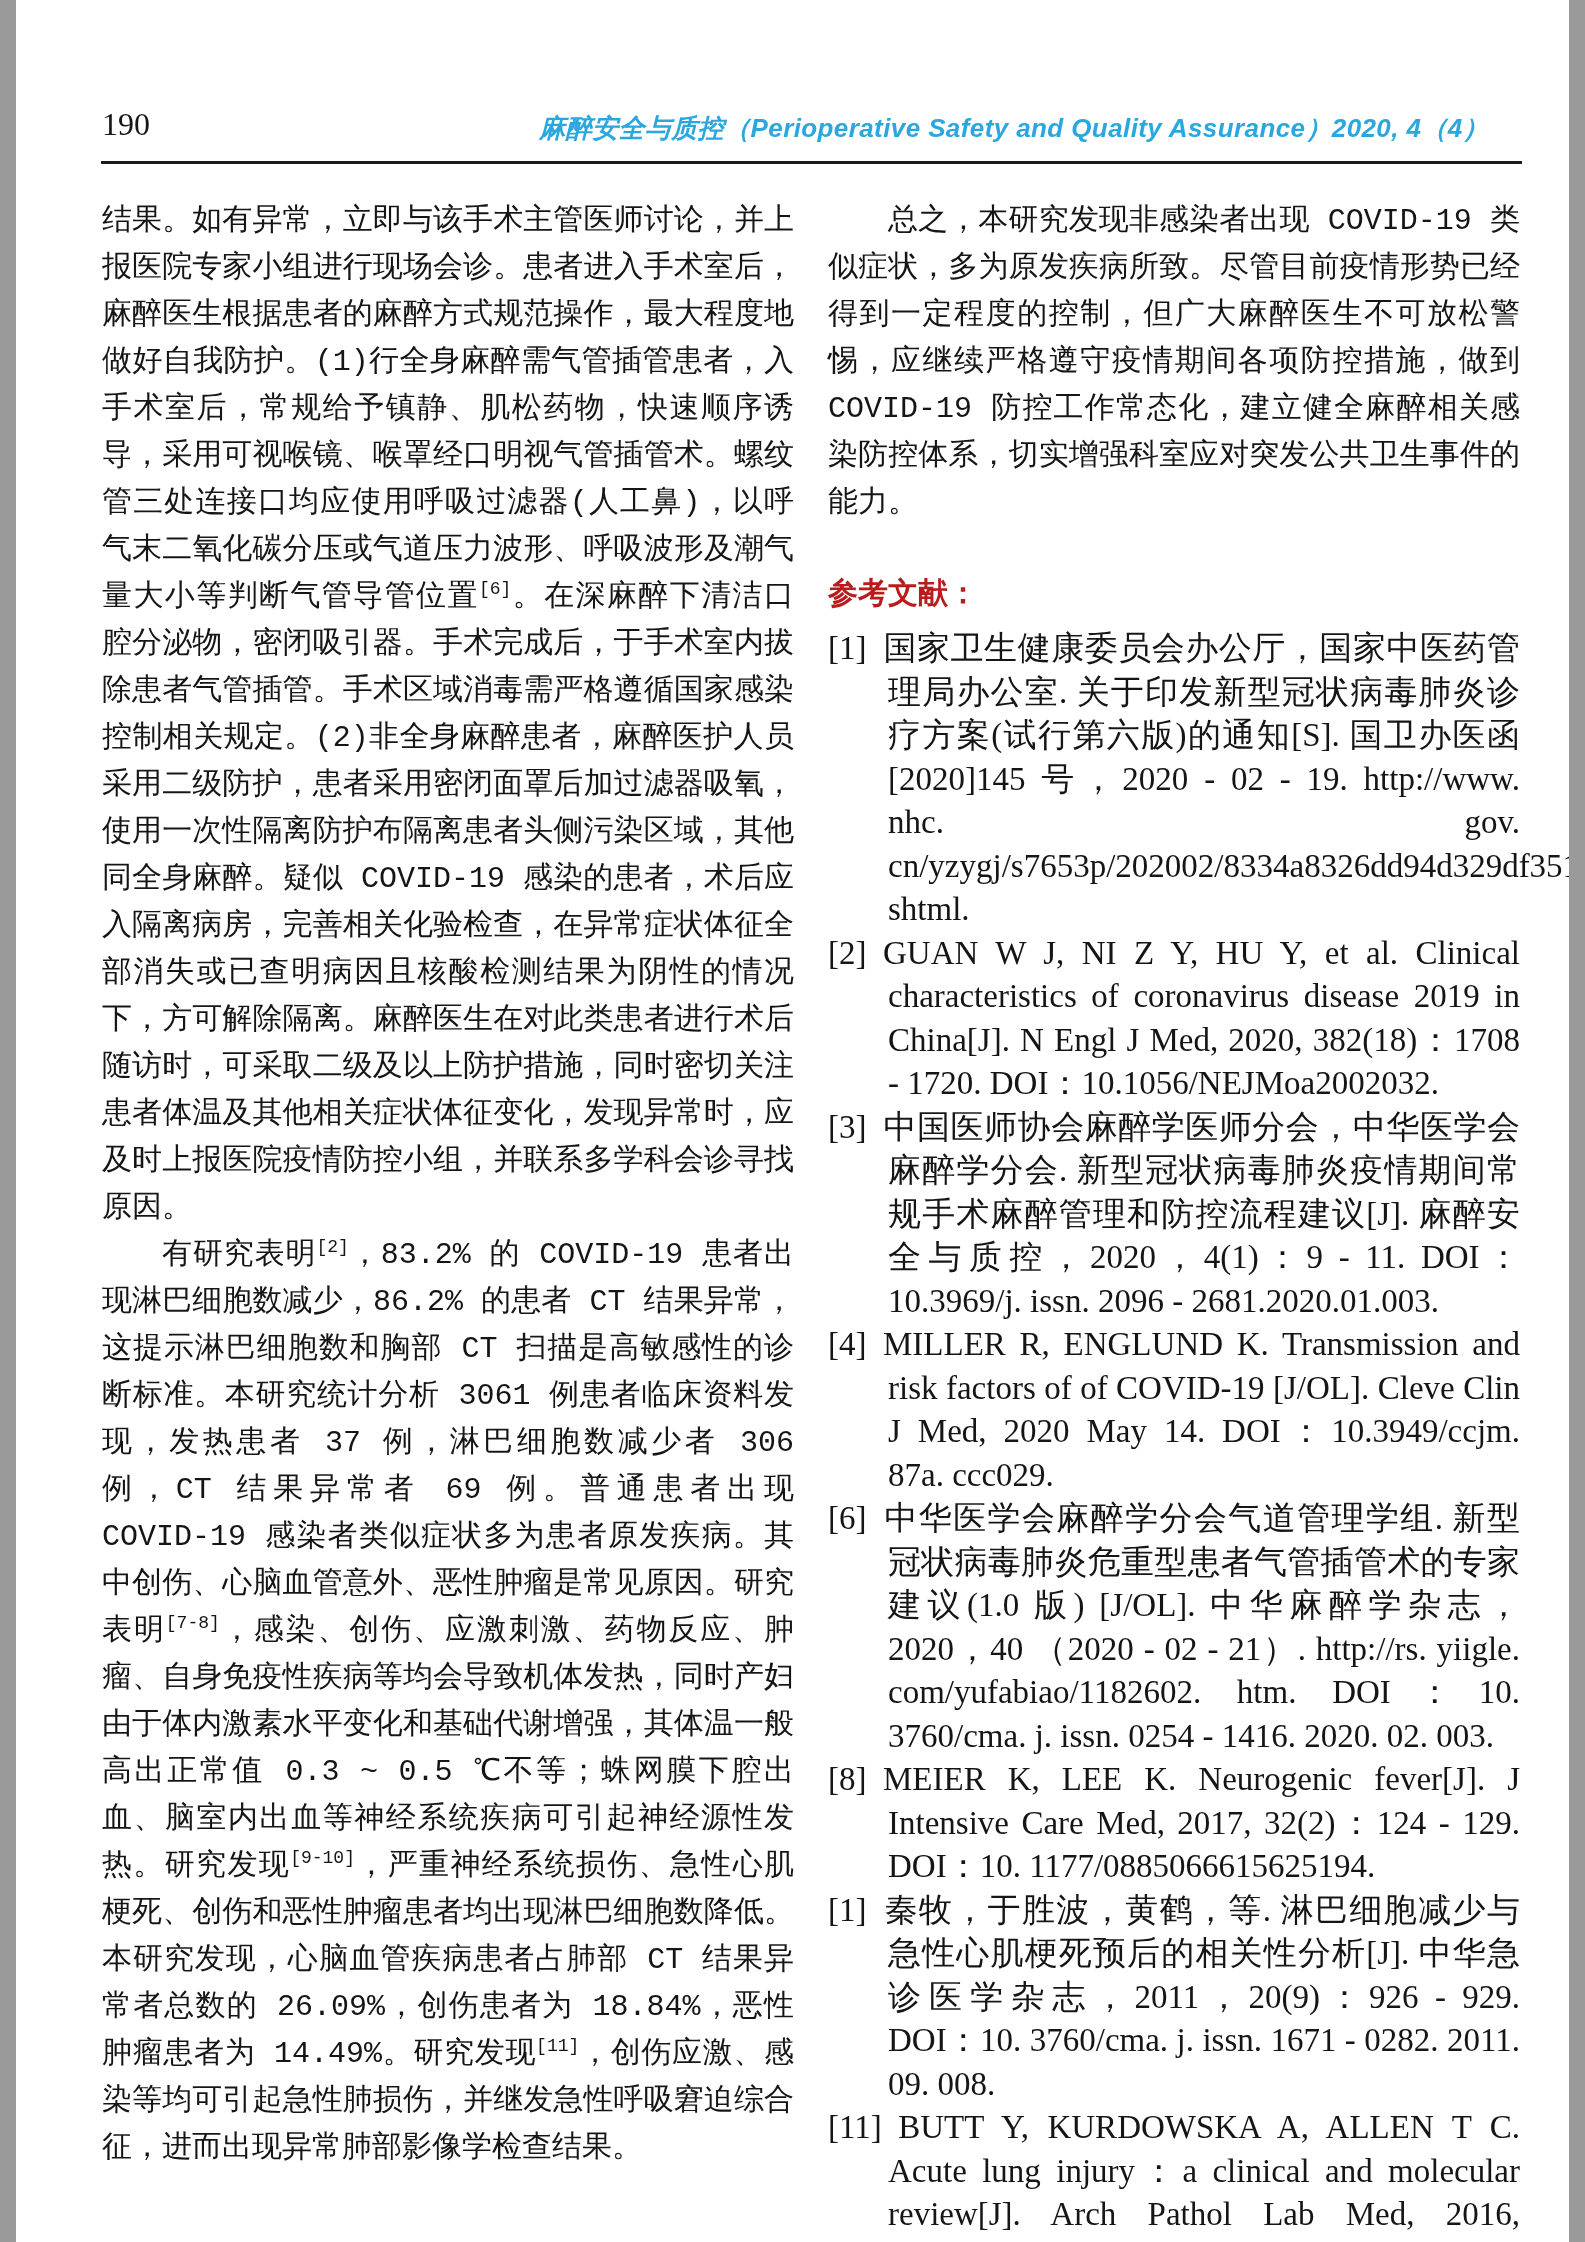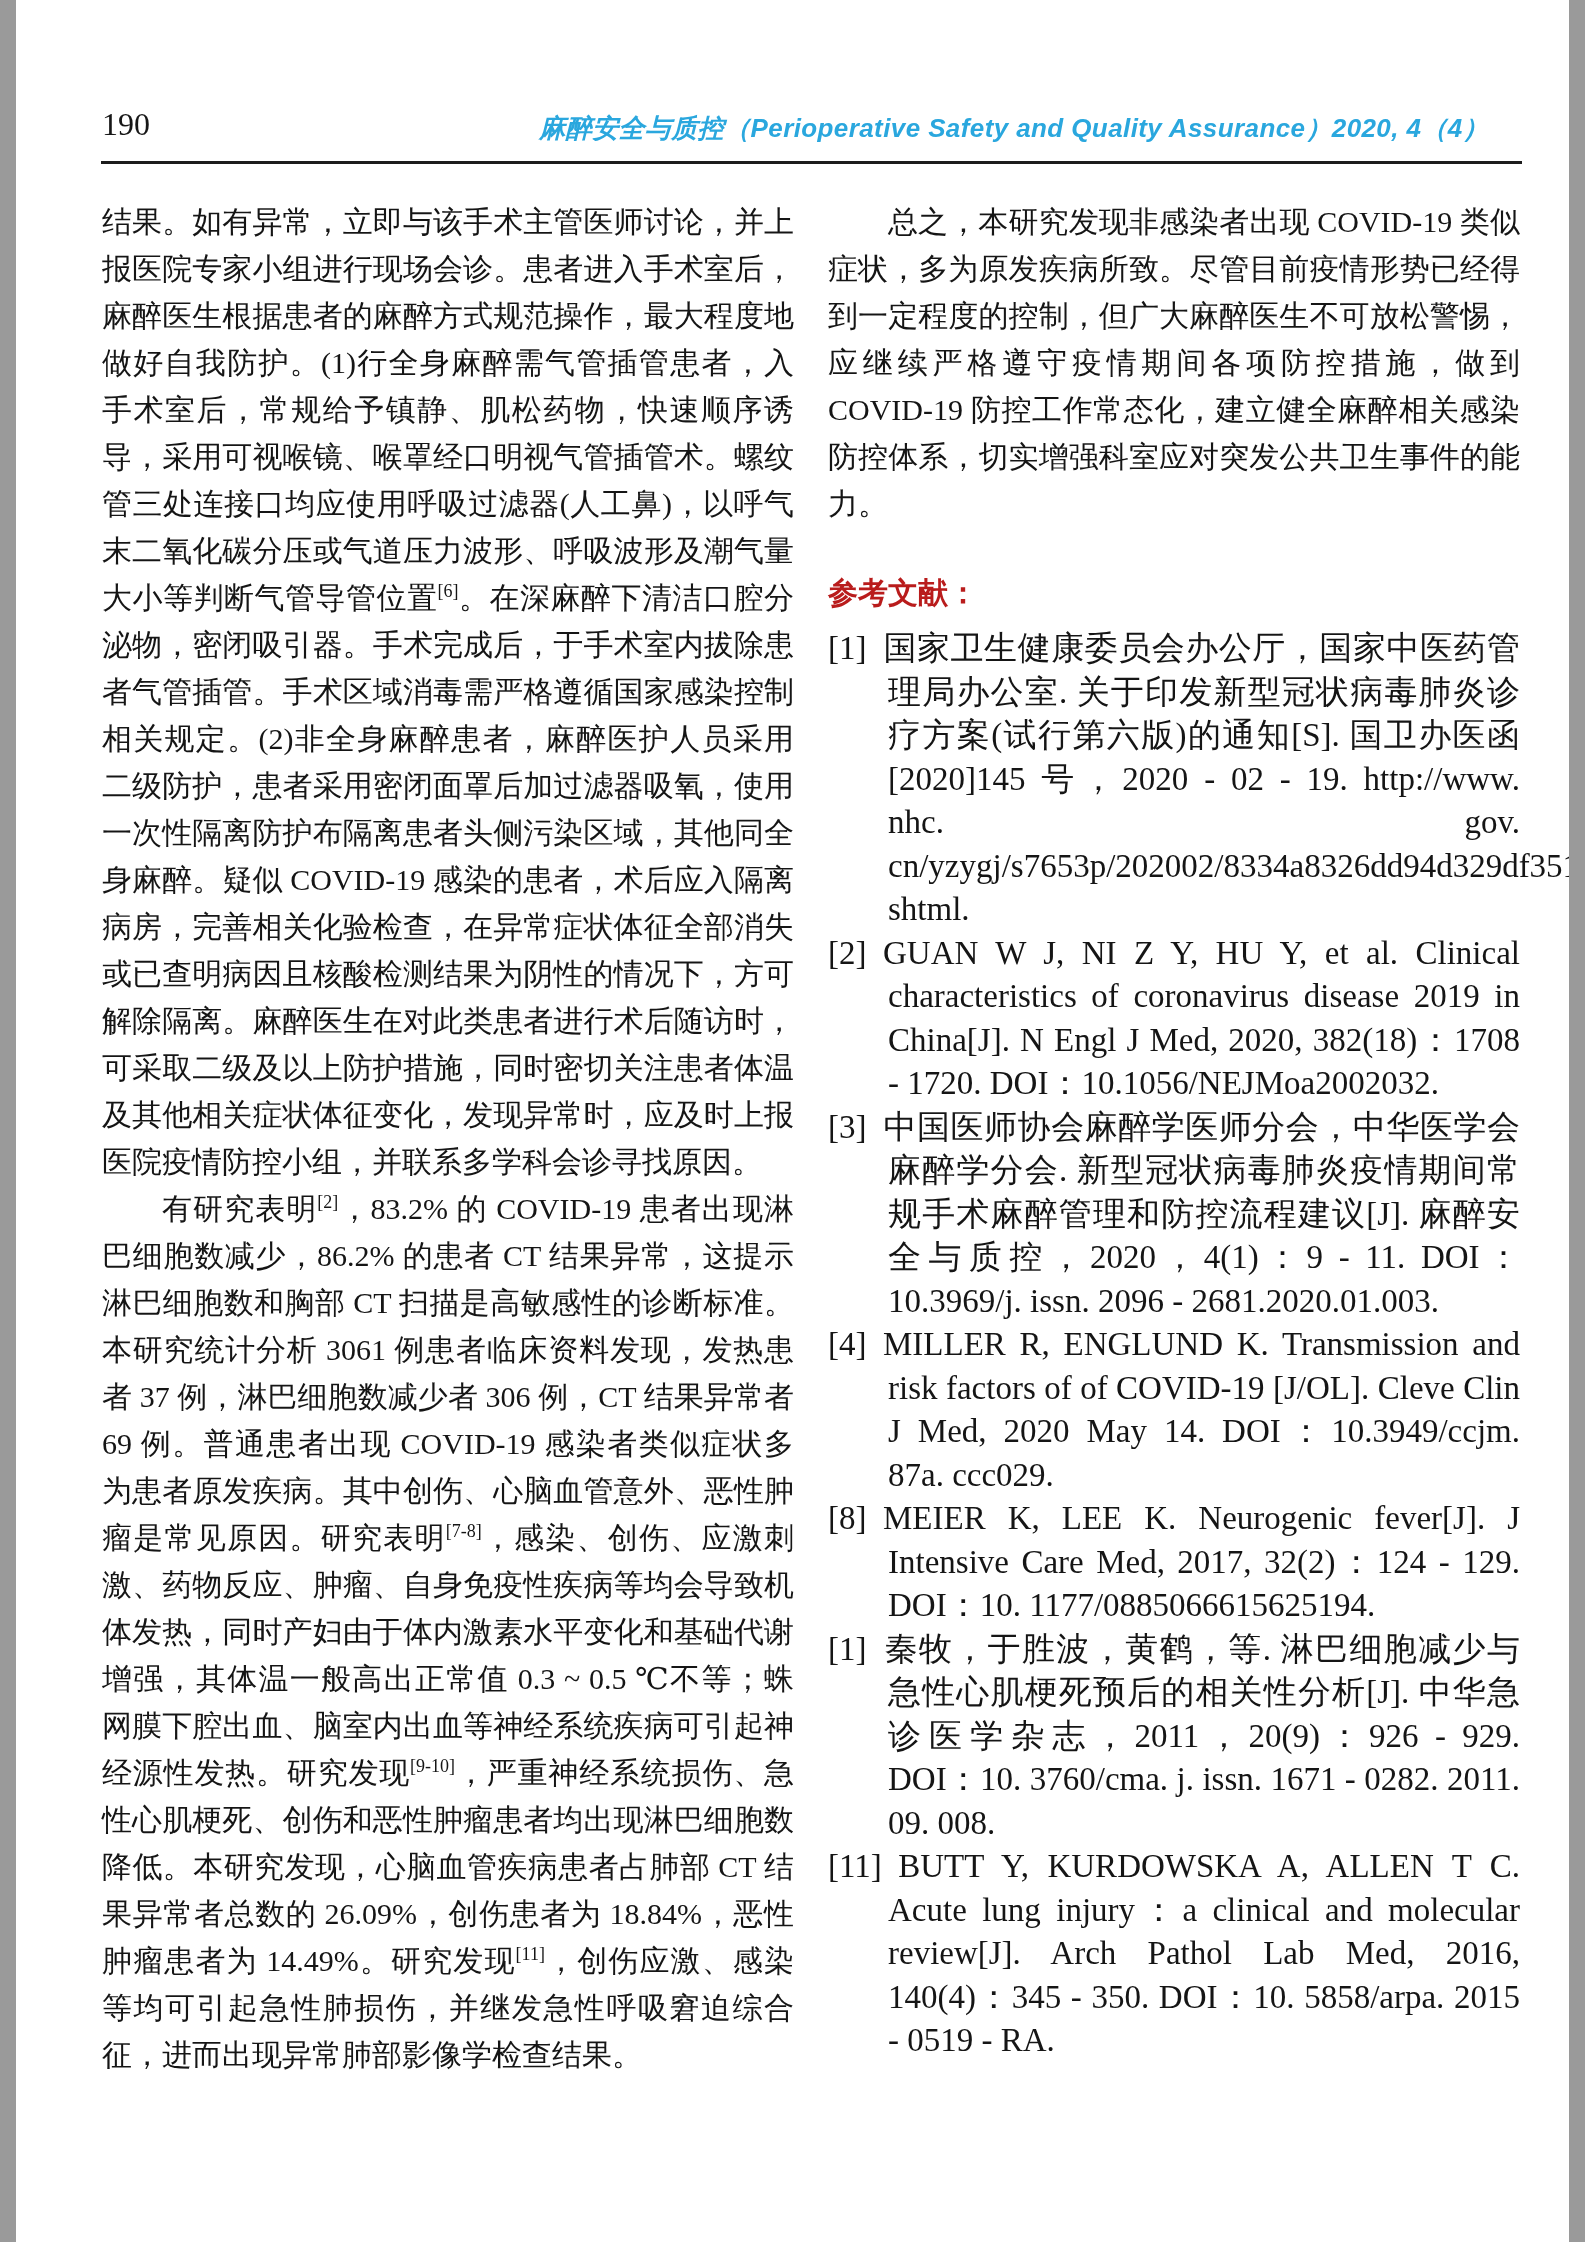"结果。如有异常，立即与该手术主管医师讨论，并上报医院专家小组进行现场会诊。患者进" .para { font-family: none -> Liberation Mono, monospace }
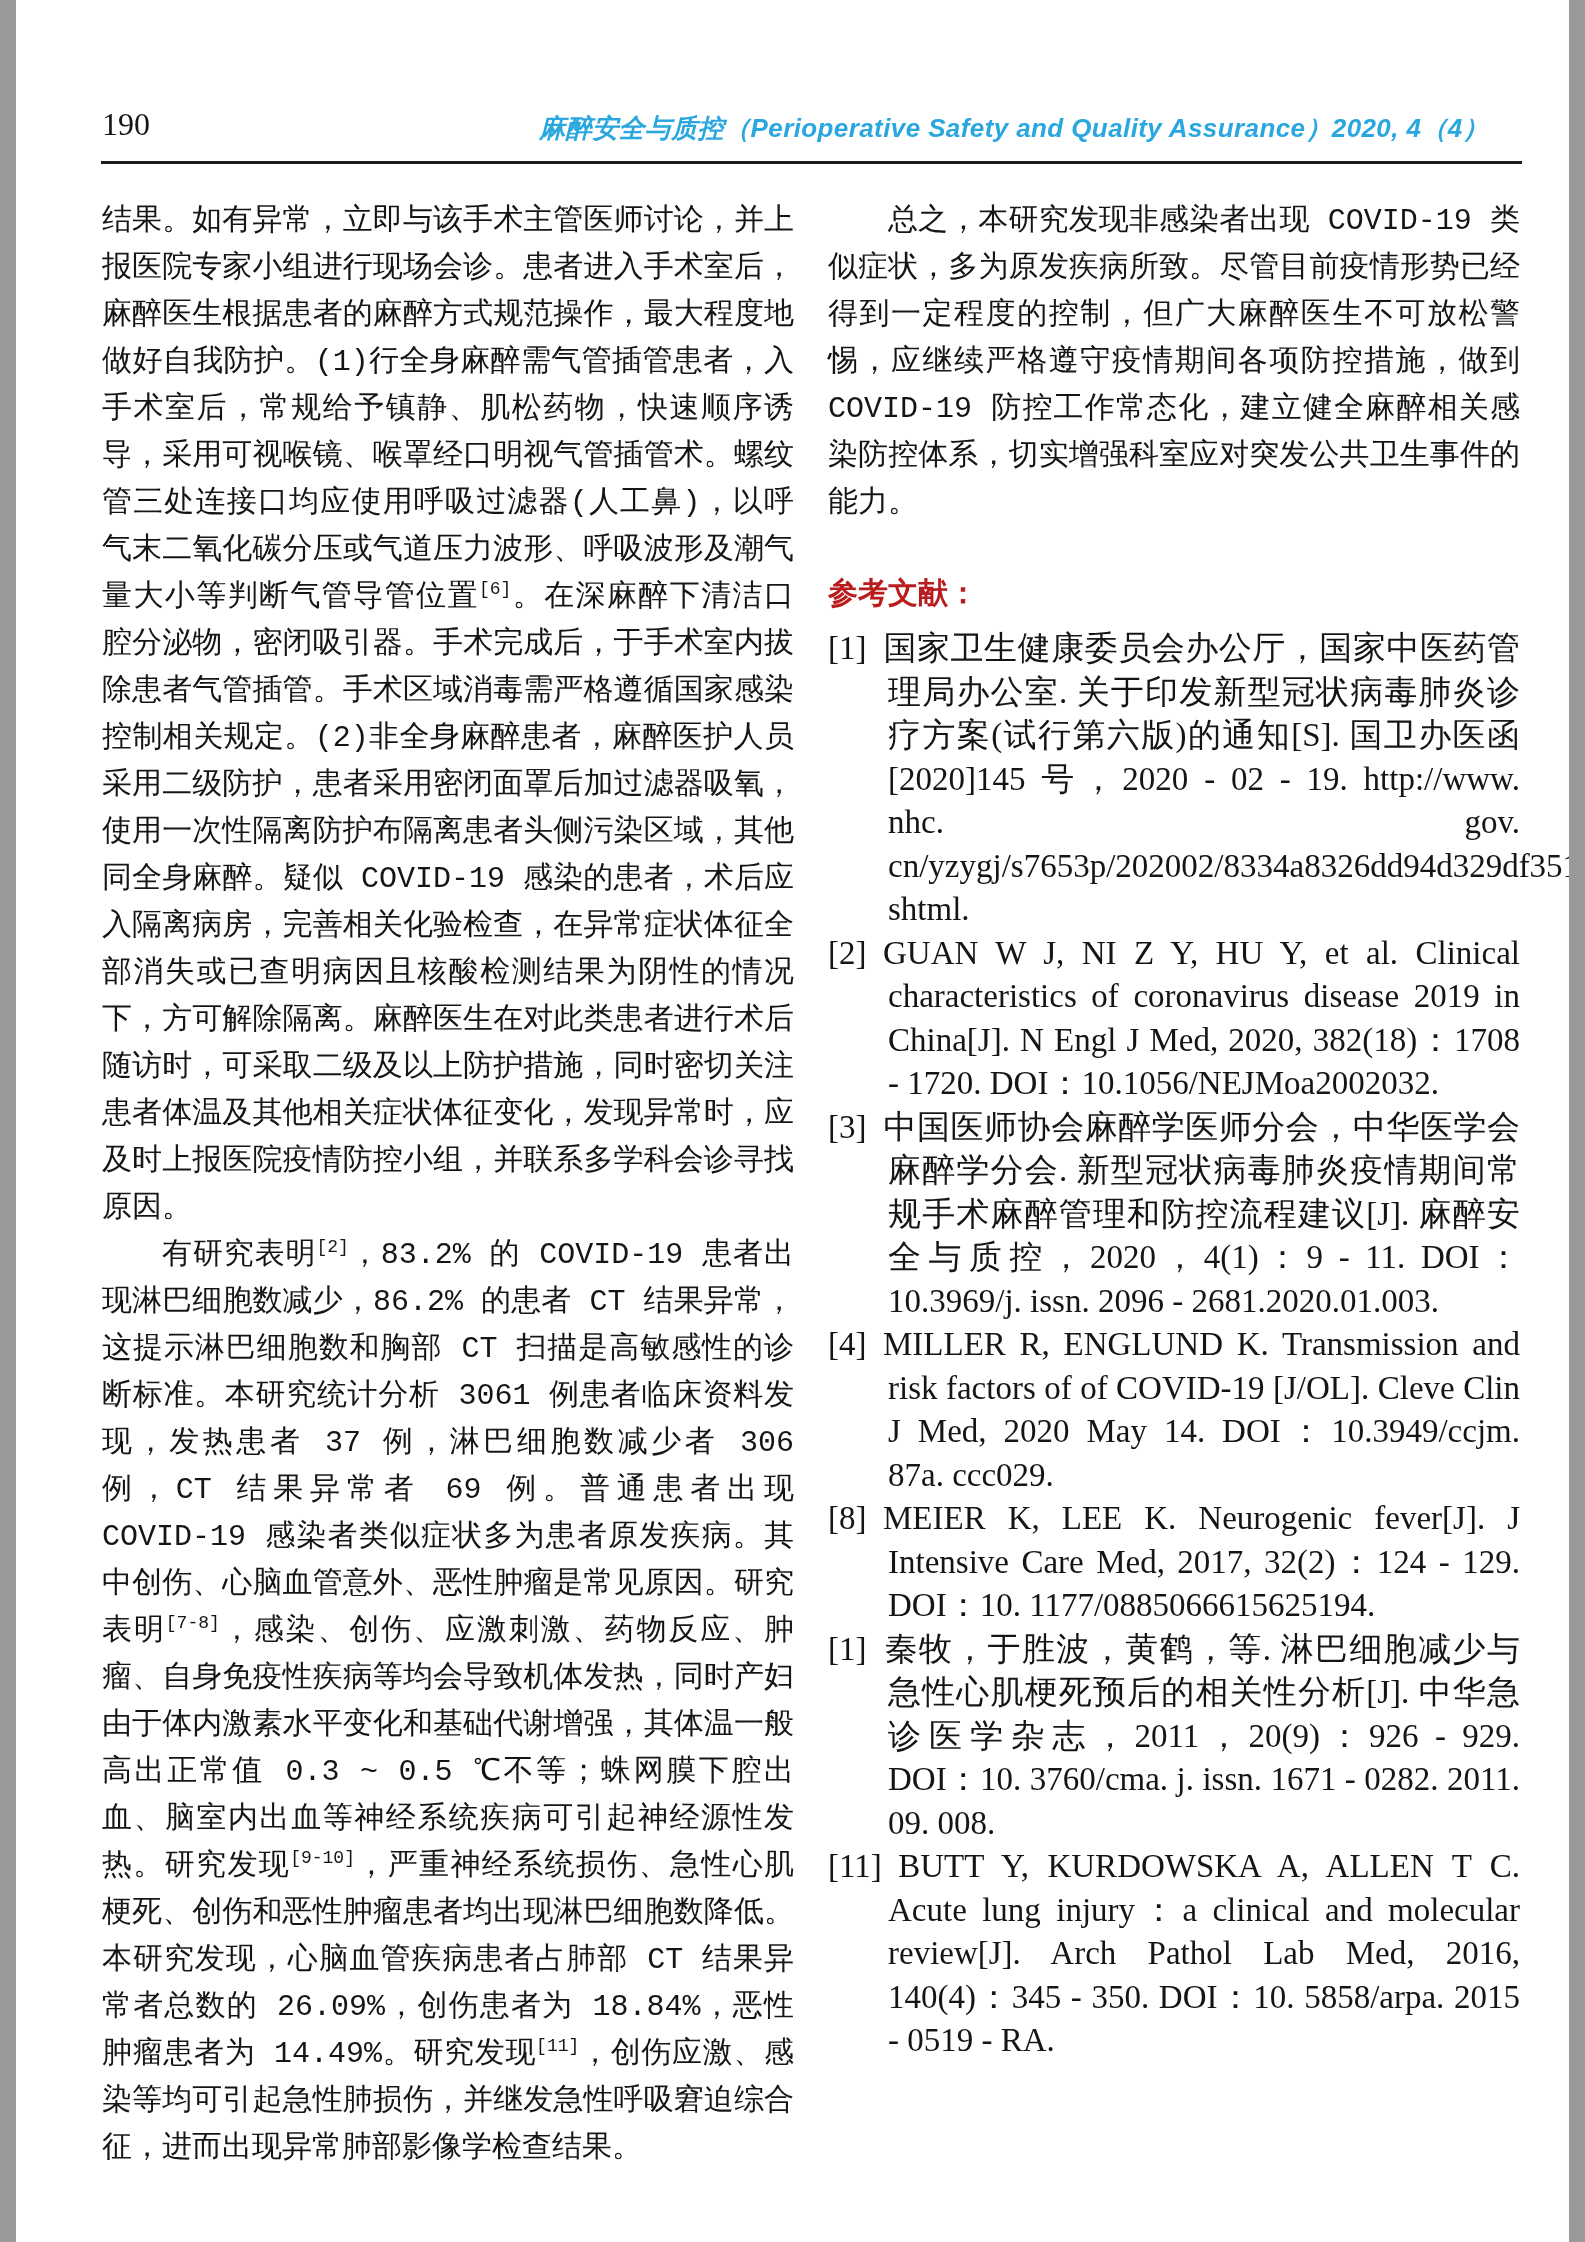"[6] 中华医学会麻醉学分会气道管理学组." div.ref { html: none -> <div><span>[6]</span> 中华医学会麻醉学分会气道管理学组. 新型冠状病毒肺炎危重型患者气管插管术的专家建议(1.0 版) [J/OL]. 中华麻醉学杂志，2020，40 （2020 - 02 - 21）. http://rs. yiigle. com/yufabiao/1182602. htm. DOI：10. 3760/cma. j. issn. 0254 - 1416. 2020. 02. 003.</div> }
